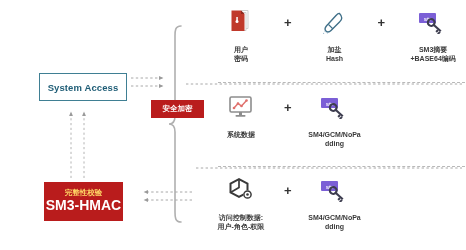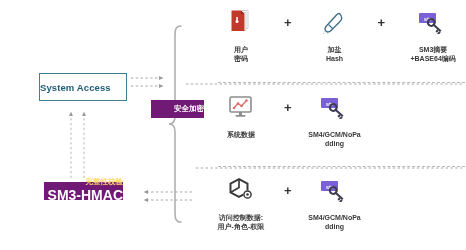"System Access" .sys-access-box { justify-content: none -> center }
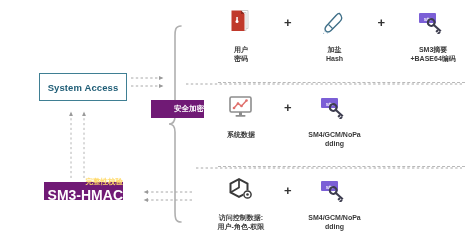"安全加密" .dark-chip { align-items: flex-end -> center; background: #701a75 -> #b91c1c }
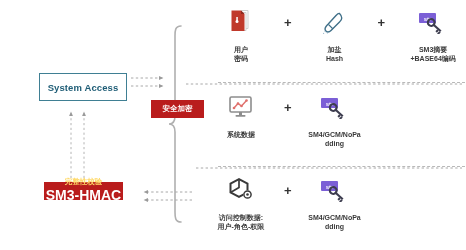"完整性校验" .chip-integrity { height: 18px -> 39px }
